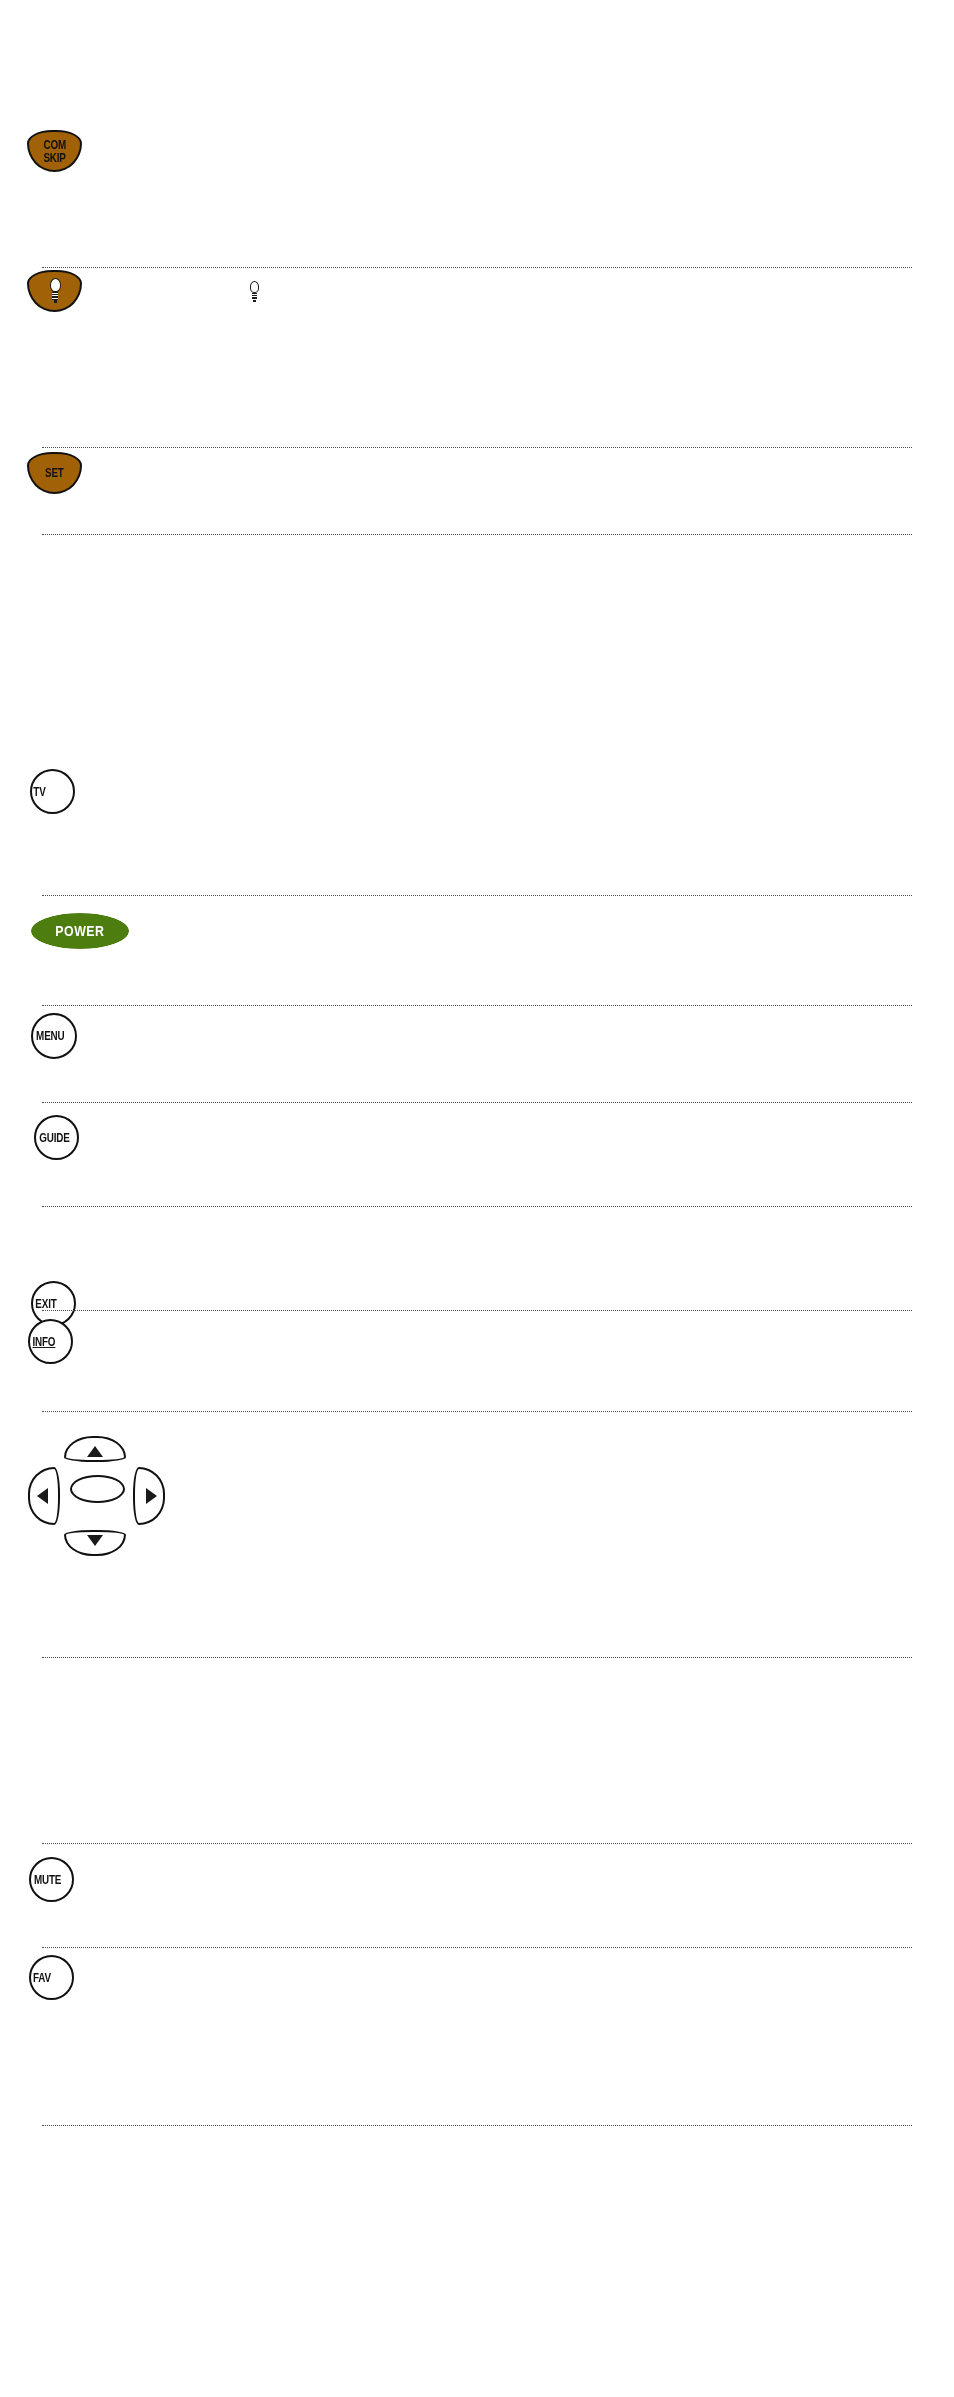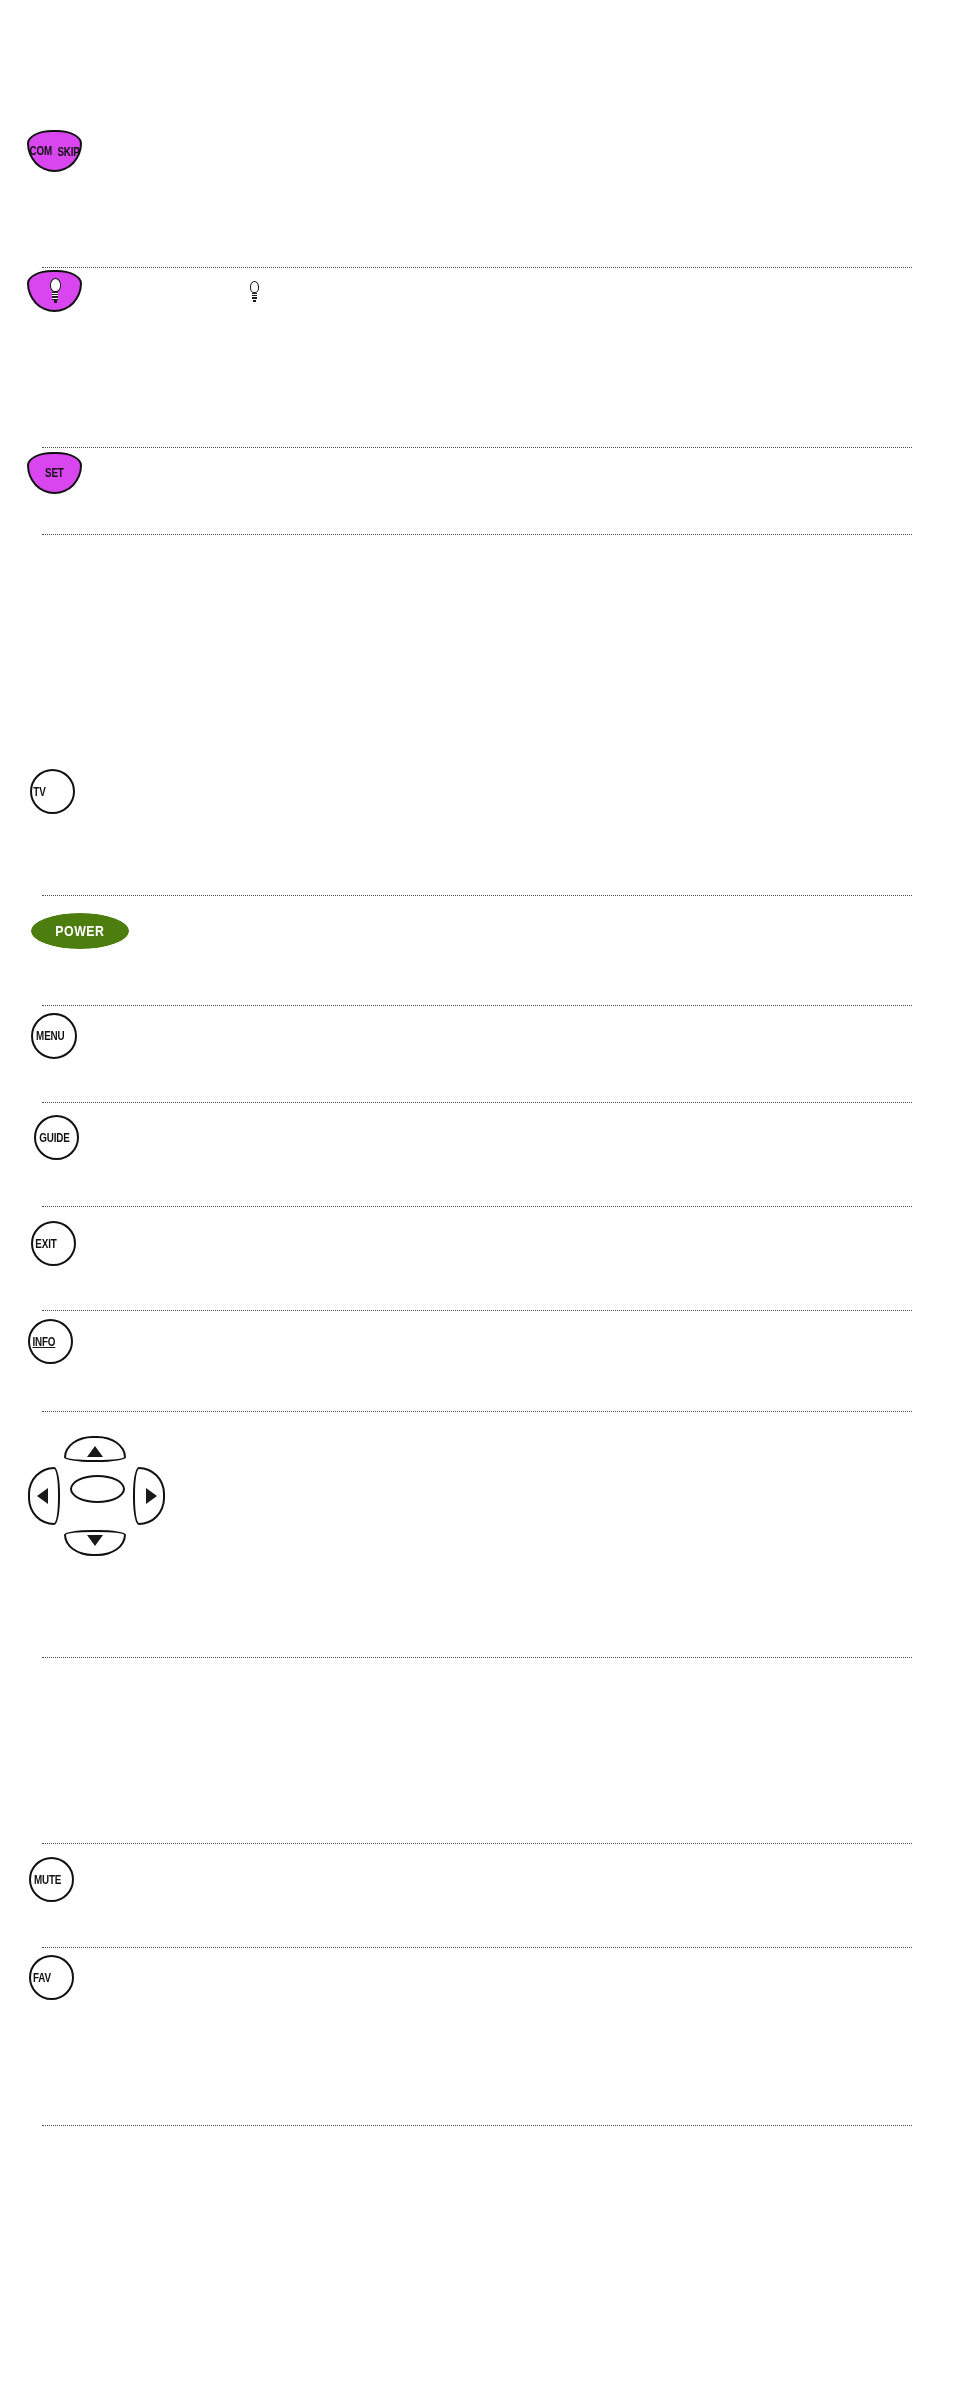"COM" .dome-btn { background: #d946ef -> #a16207; flex-direction: row -> column }
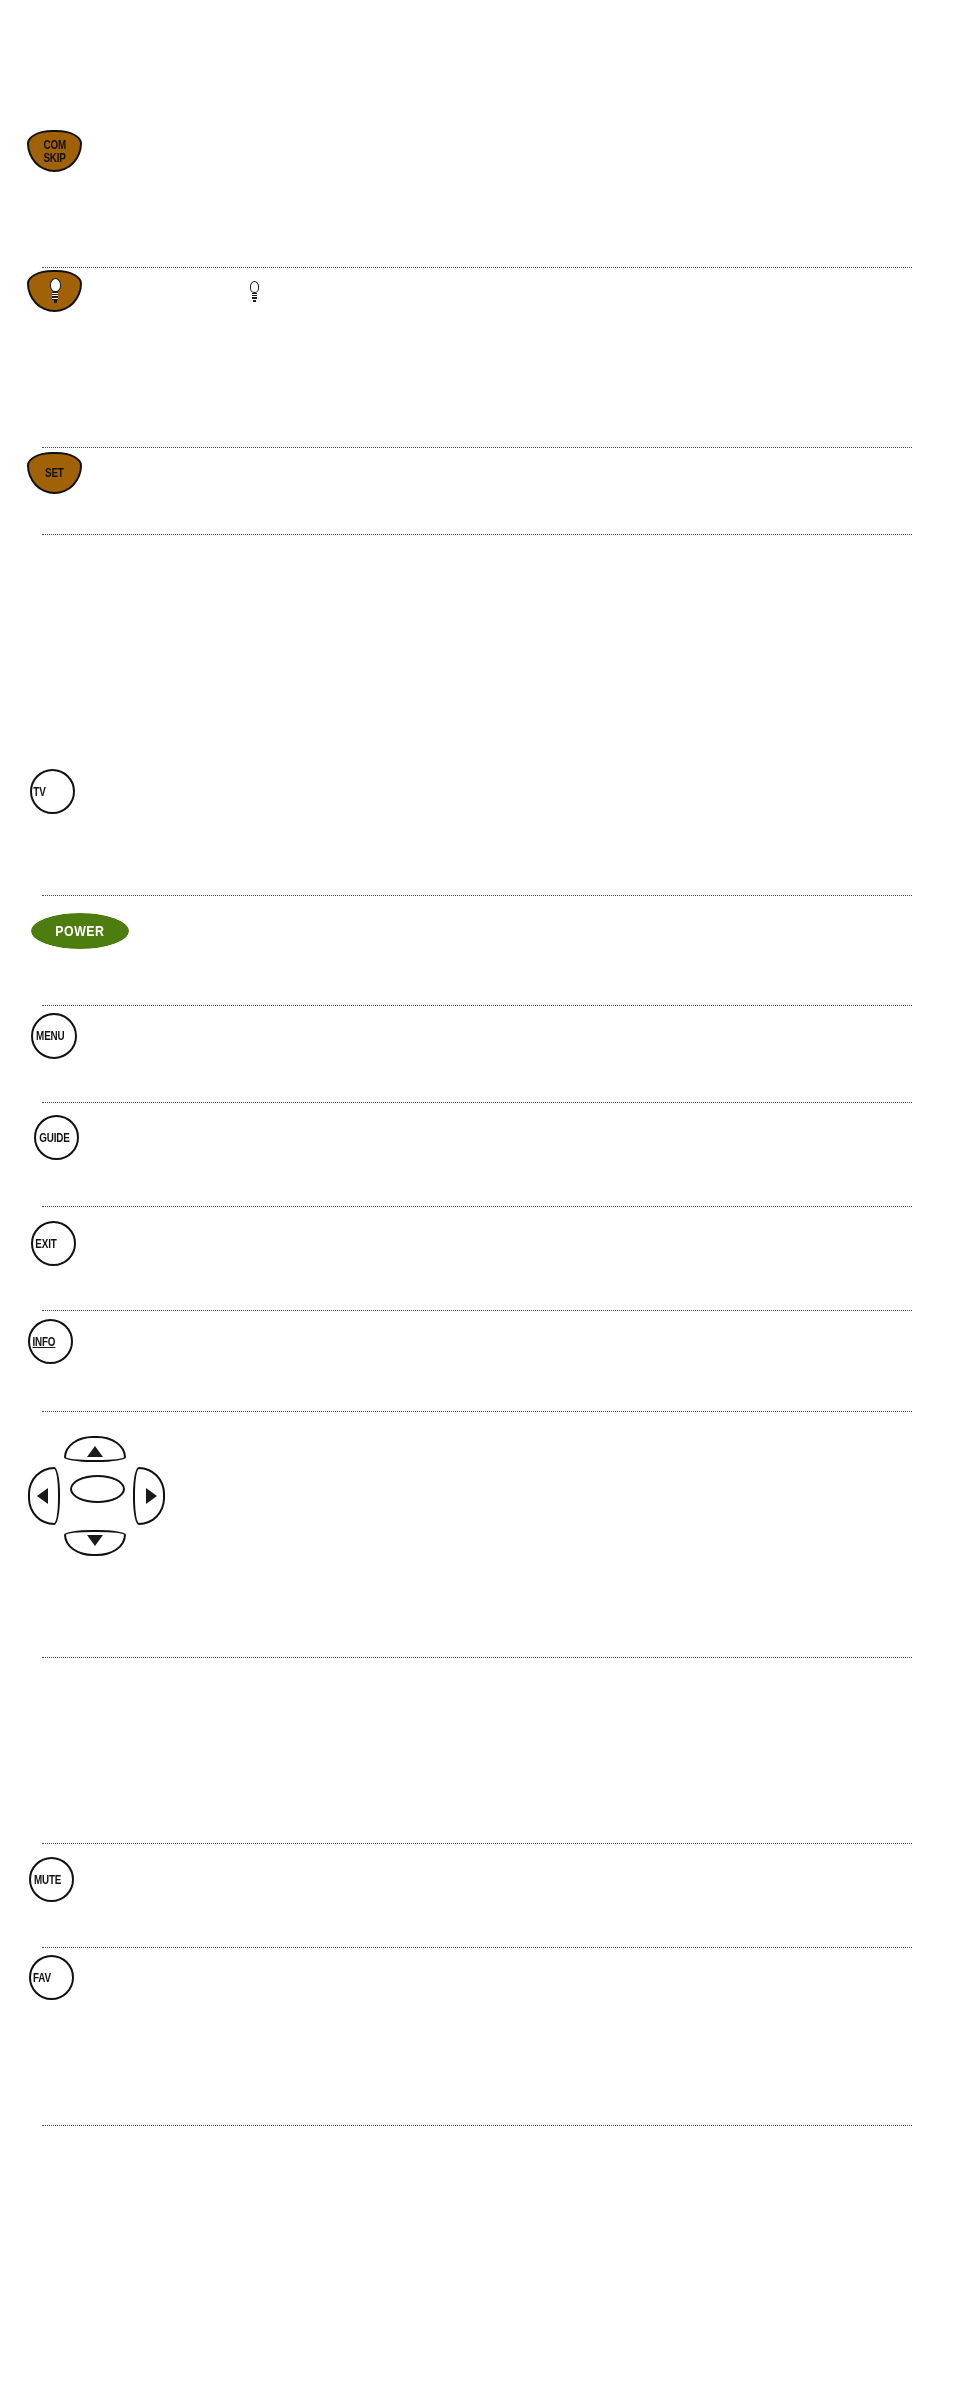"EXIT" div.circle-btn { top: 1221px -> 1281px }
